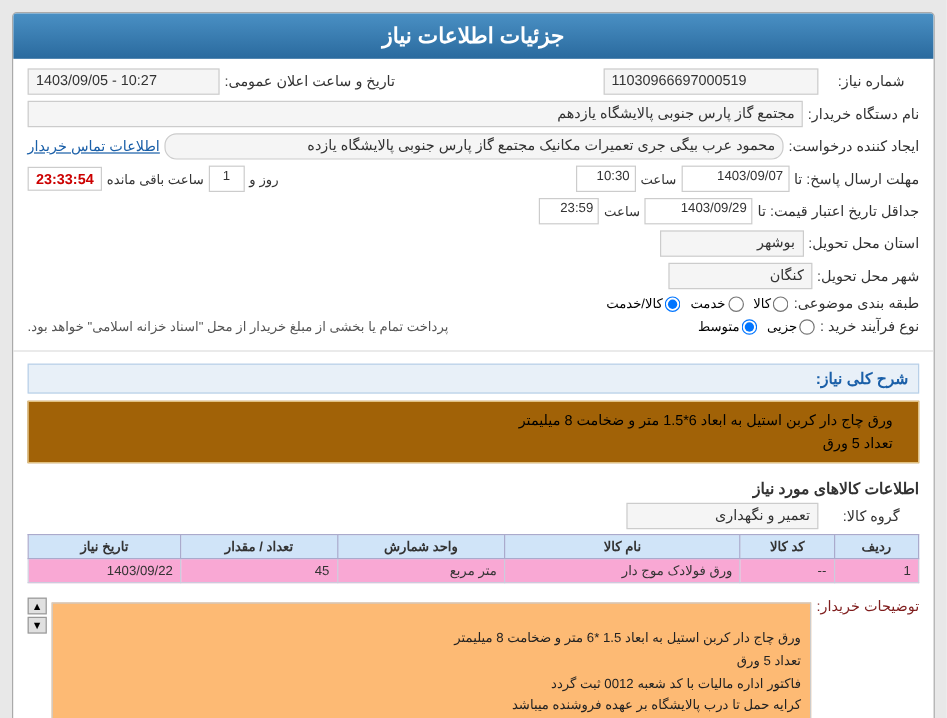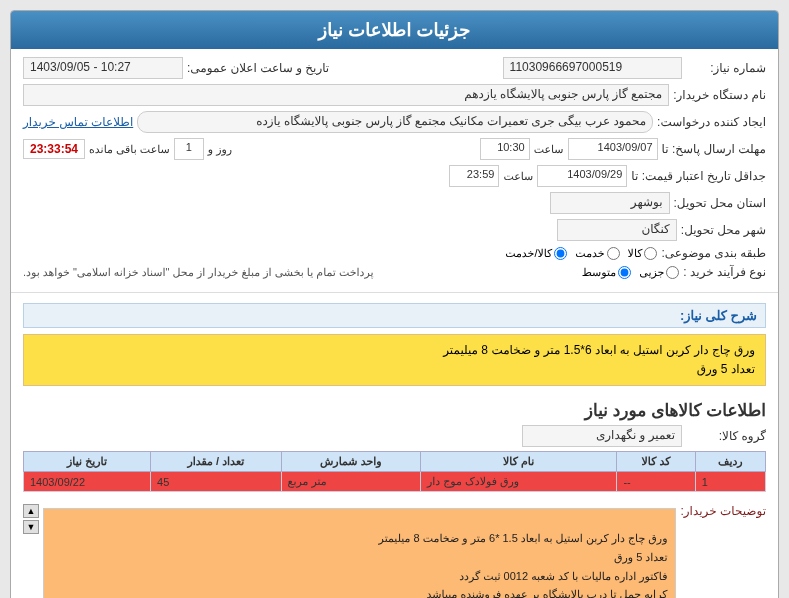"تاریخ و ساعت اعلان عمومی:" .label { text-align: right -> center }
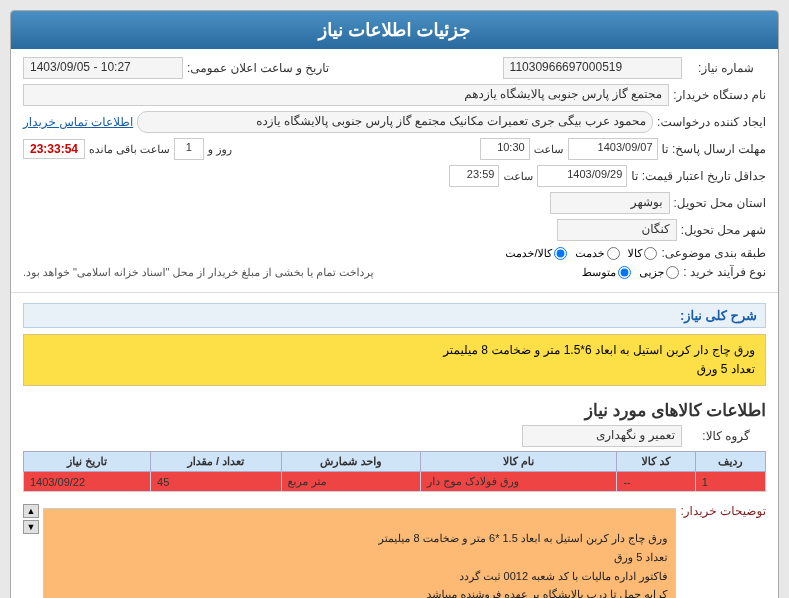"ورق چاج دار کربن استیل به ابعاد 6*1.5" .info-box { background: #fde047 -> #a16207; padding: 6px 10px -> 6px 21px }
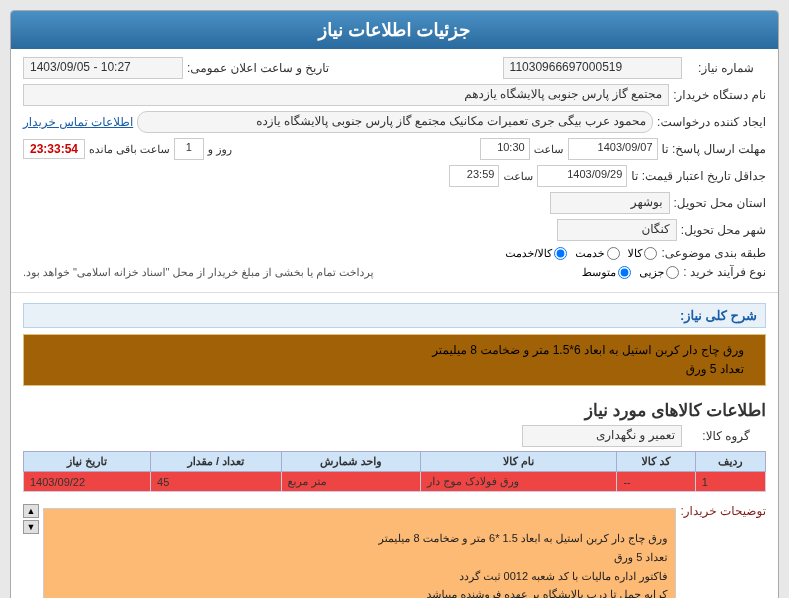"اطلاعات کالاهای مورد نیاز" .goods-title { font-size: 17px -> 13px }
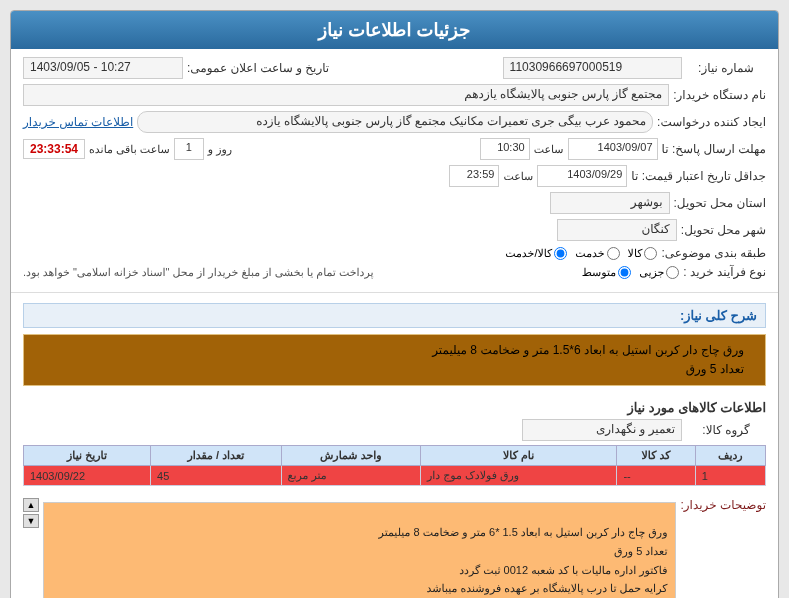"1403/09/22" table.goods-table td { background: #ef4444 -> #f9a8d4; text-align: left -> right }
